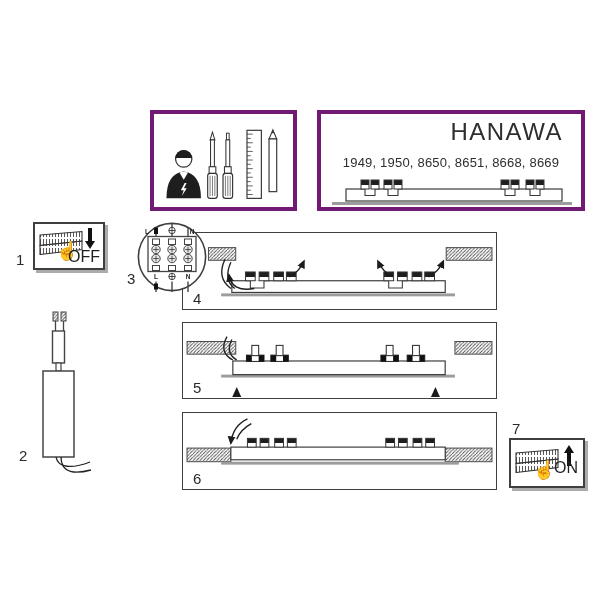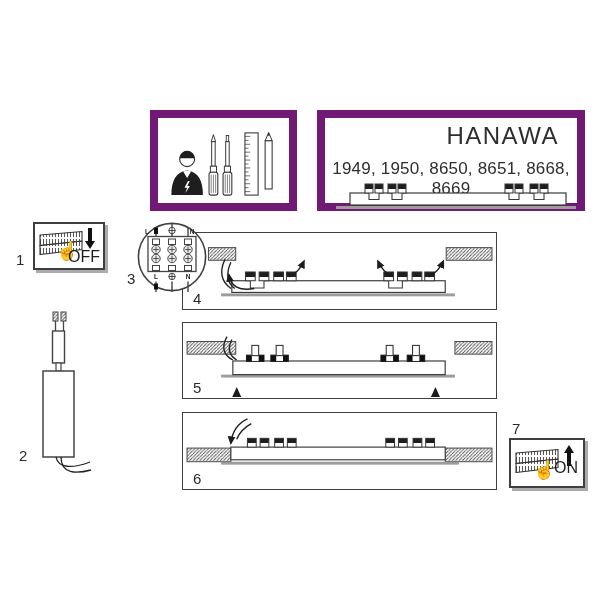"HANAWA" .panel { border: 8px solid #701a75 -> 4px solid #701a75 }
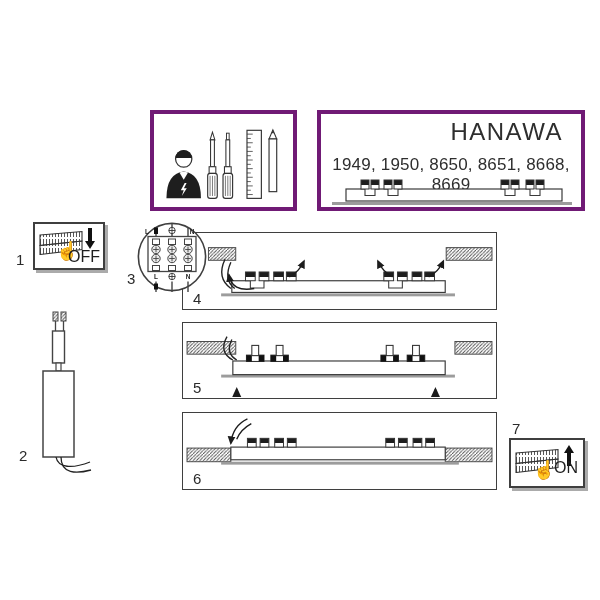"1949, 1950, 8650, 8651, 8668," .models { font-size: 17px -> 13px }
